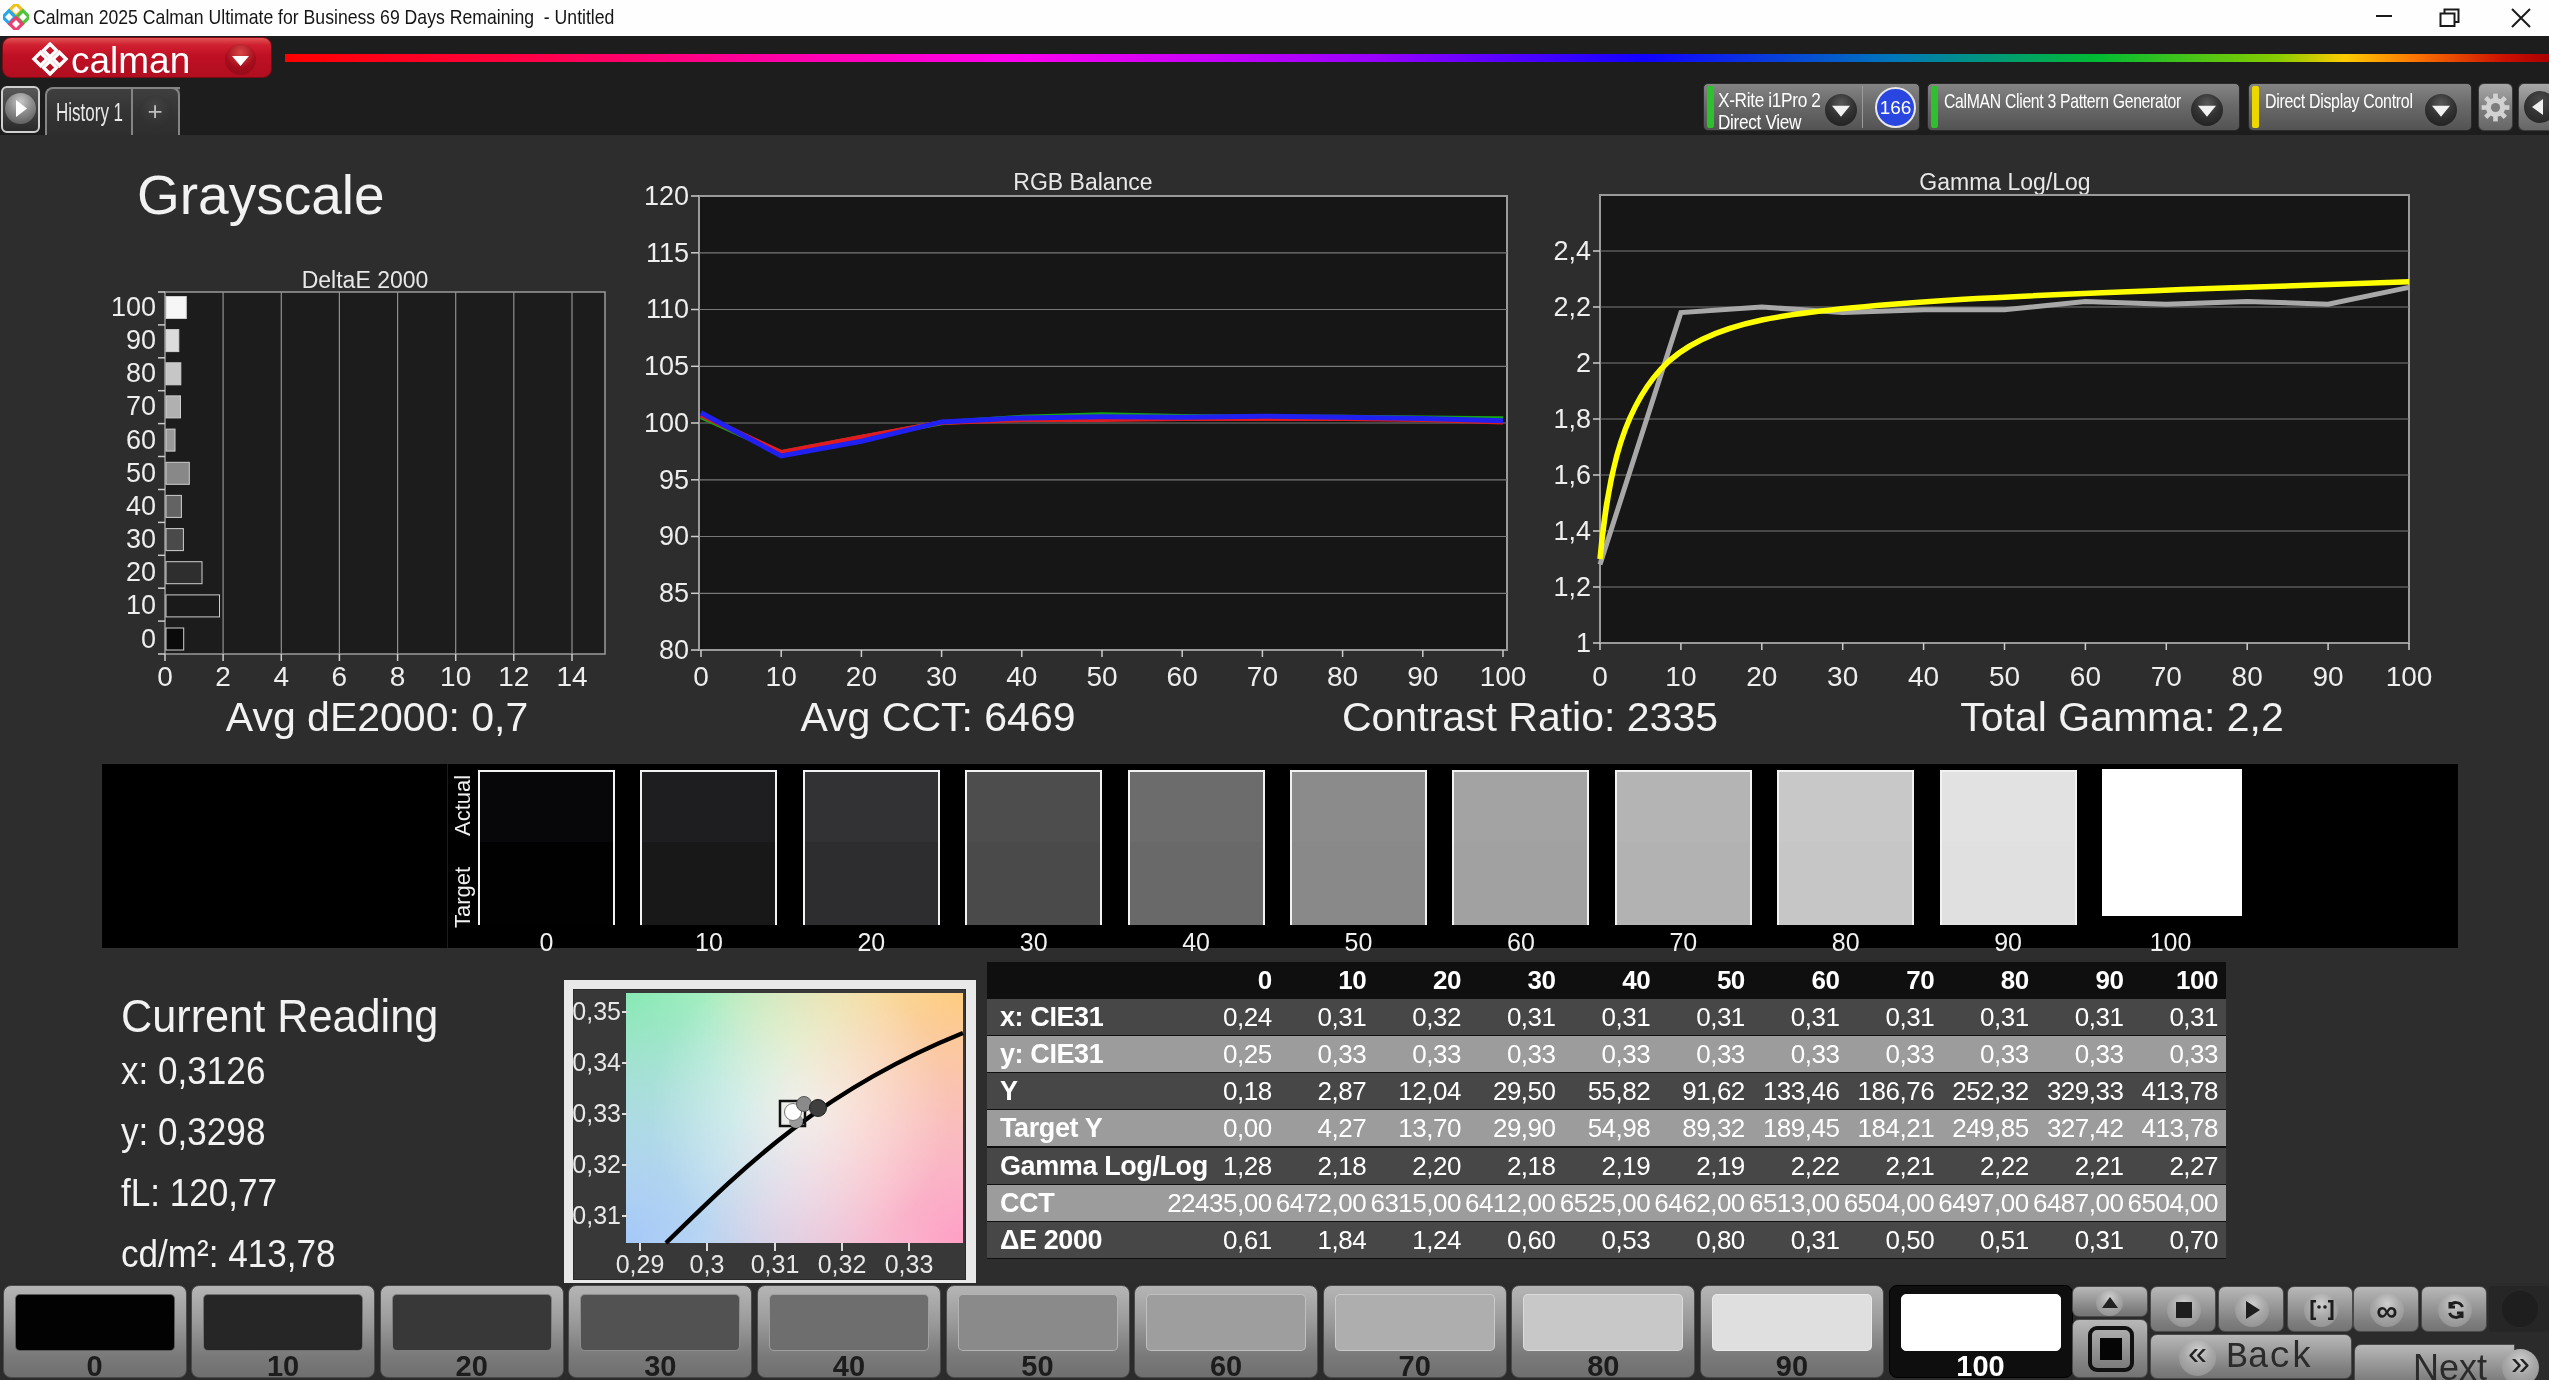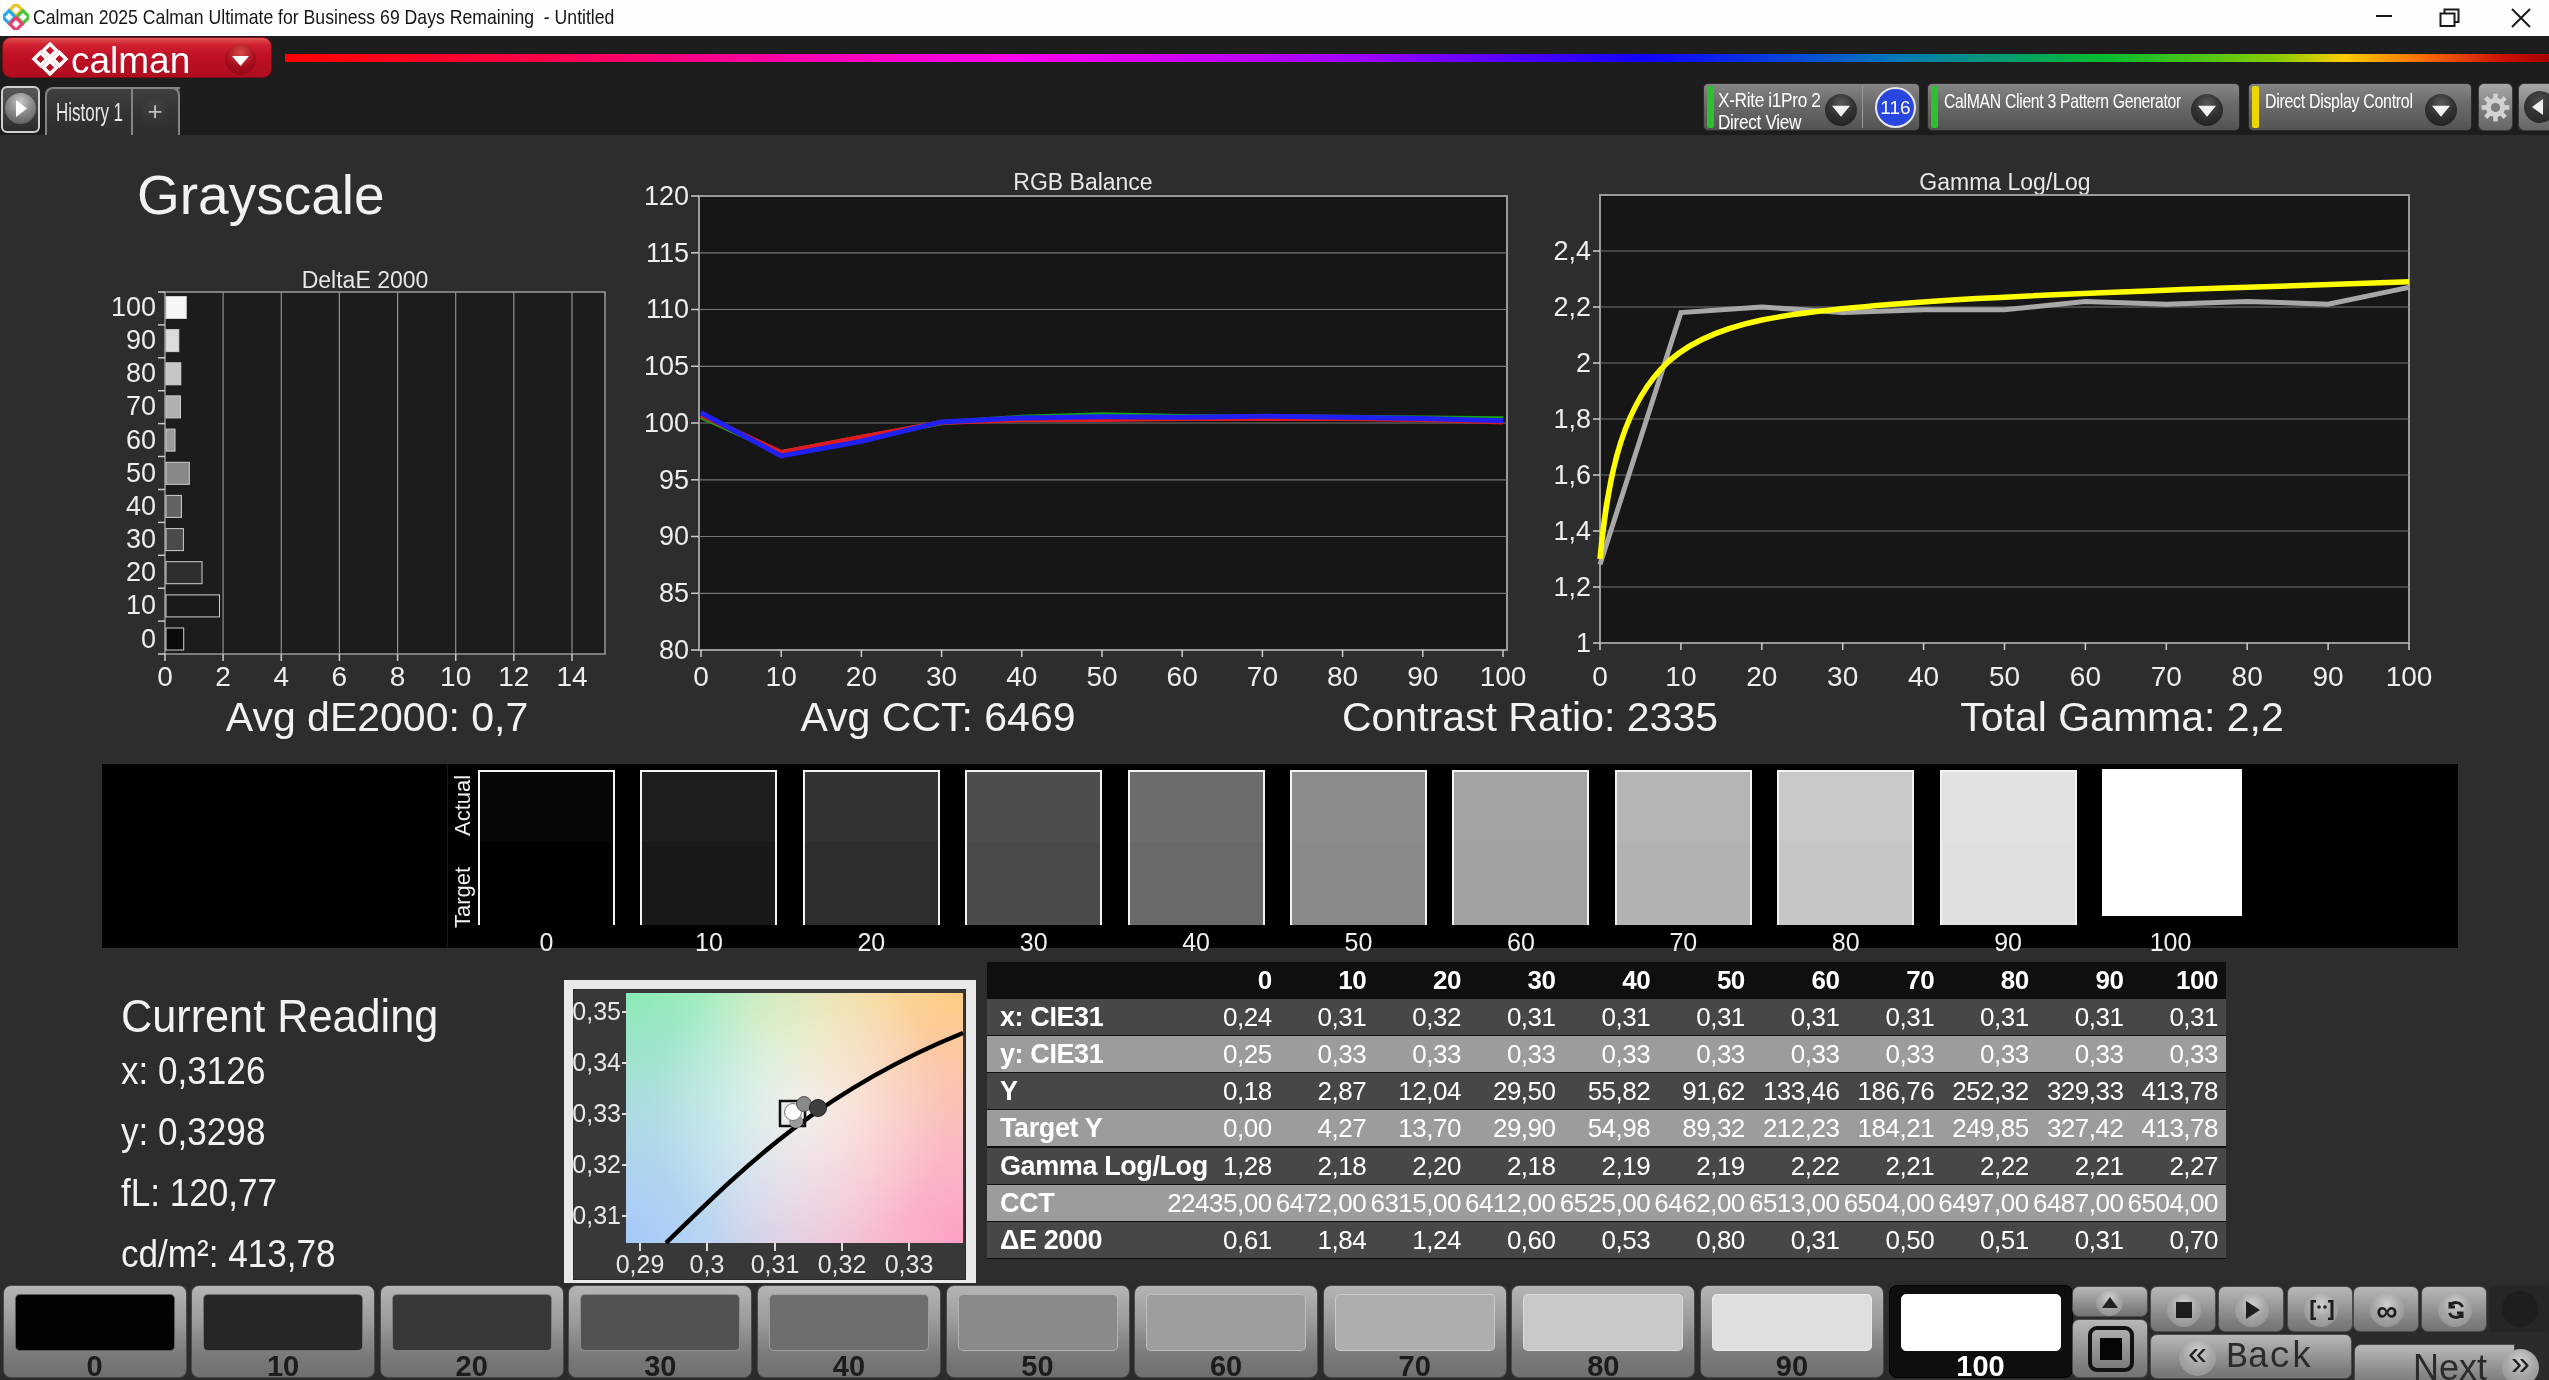"116" div { text: 116 -> 166 }
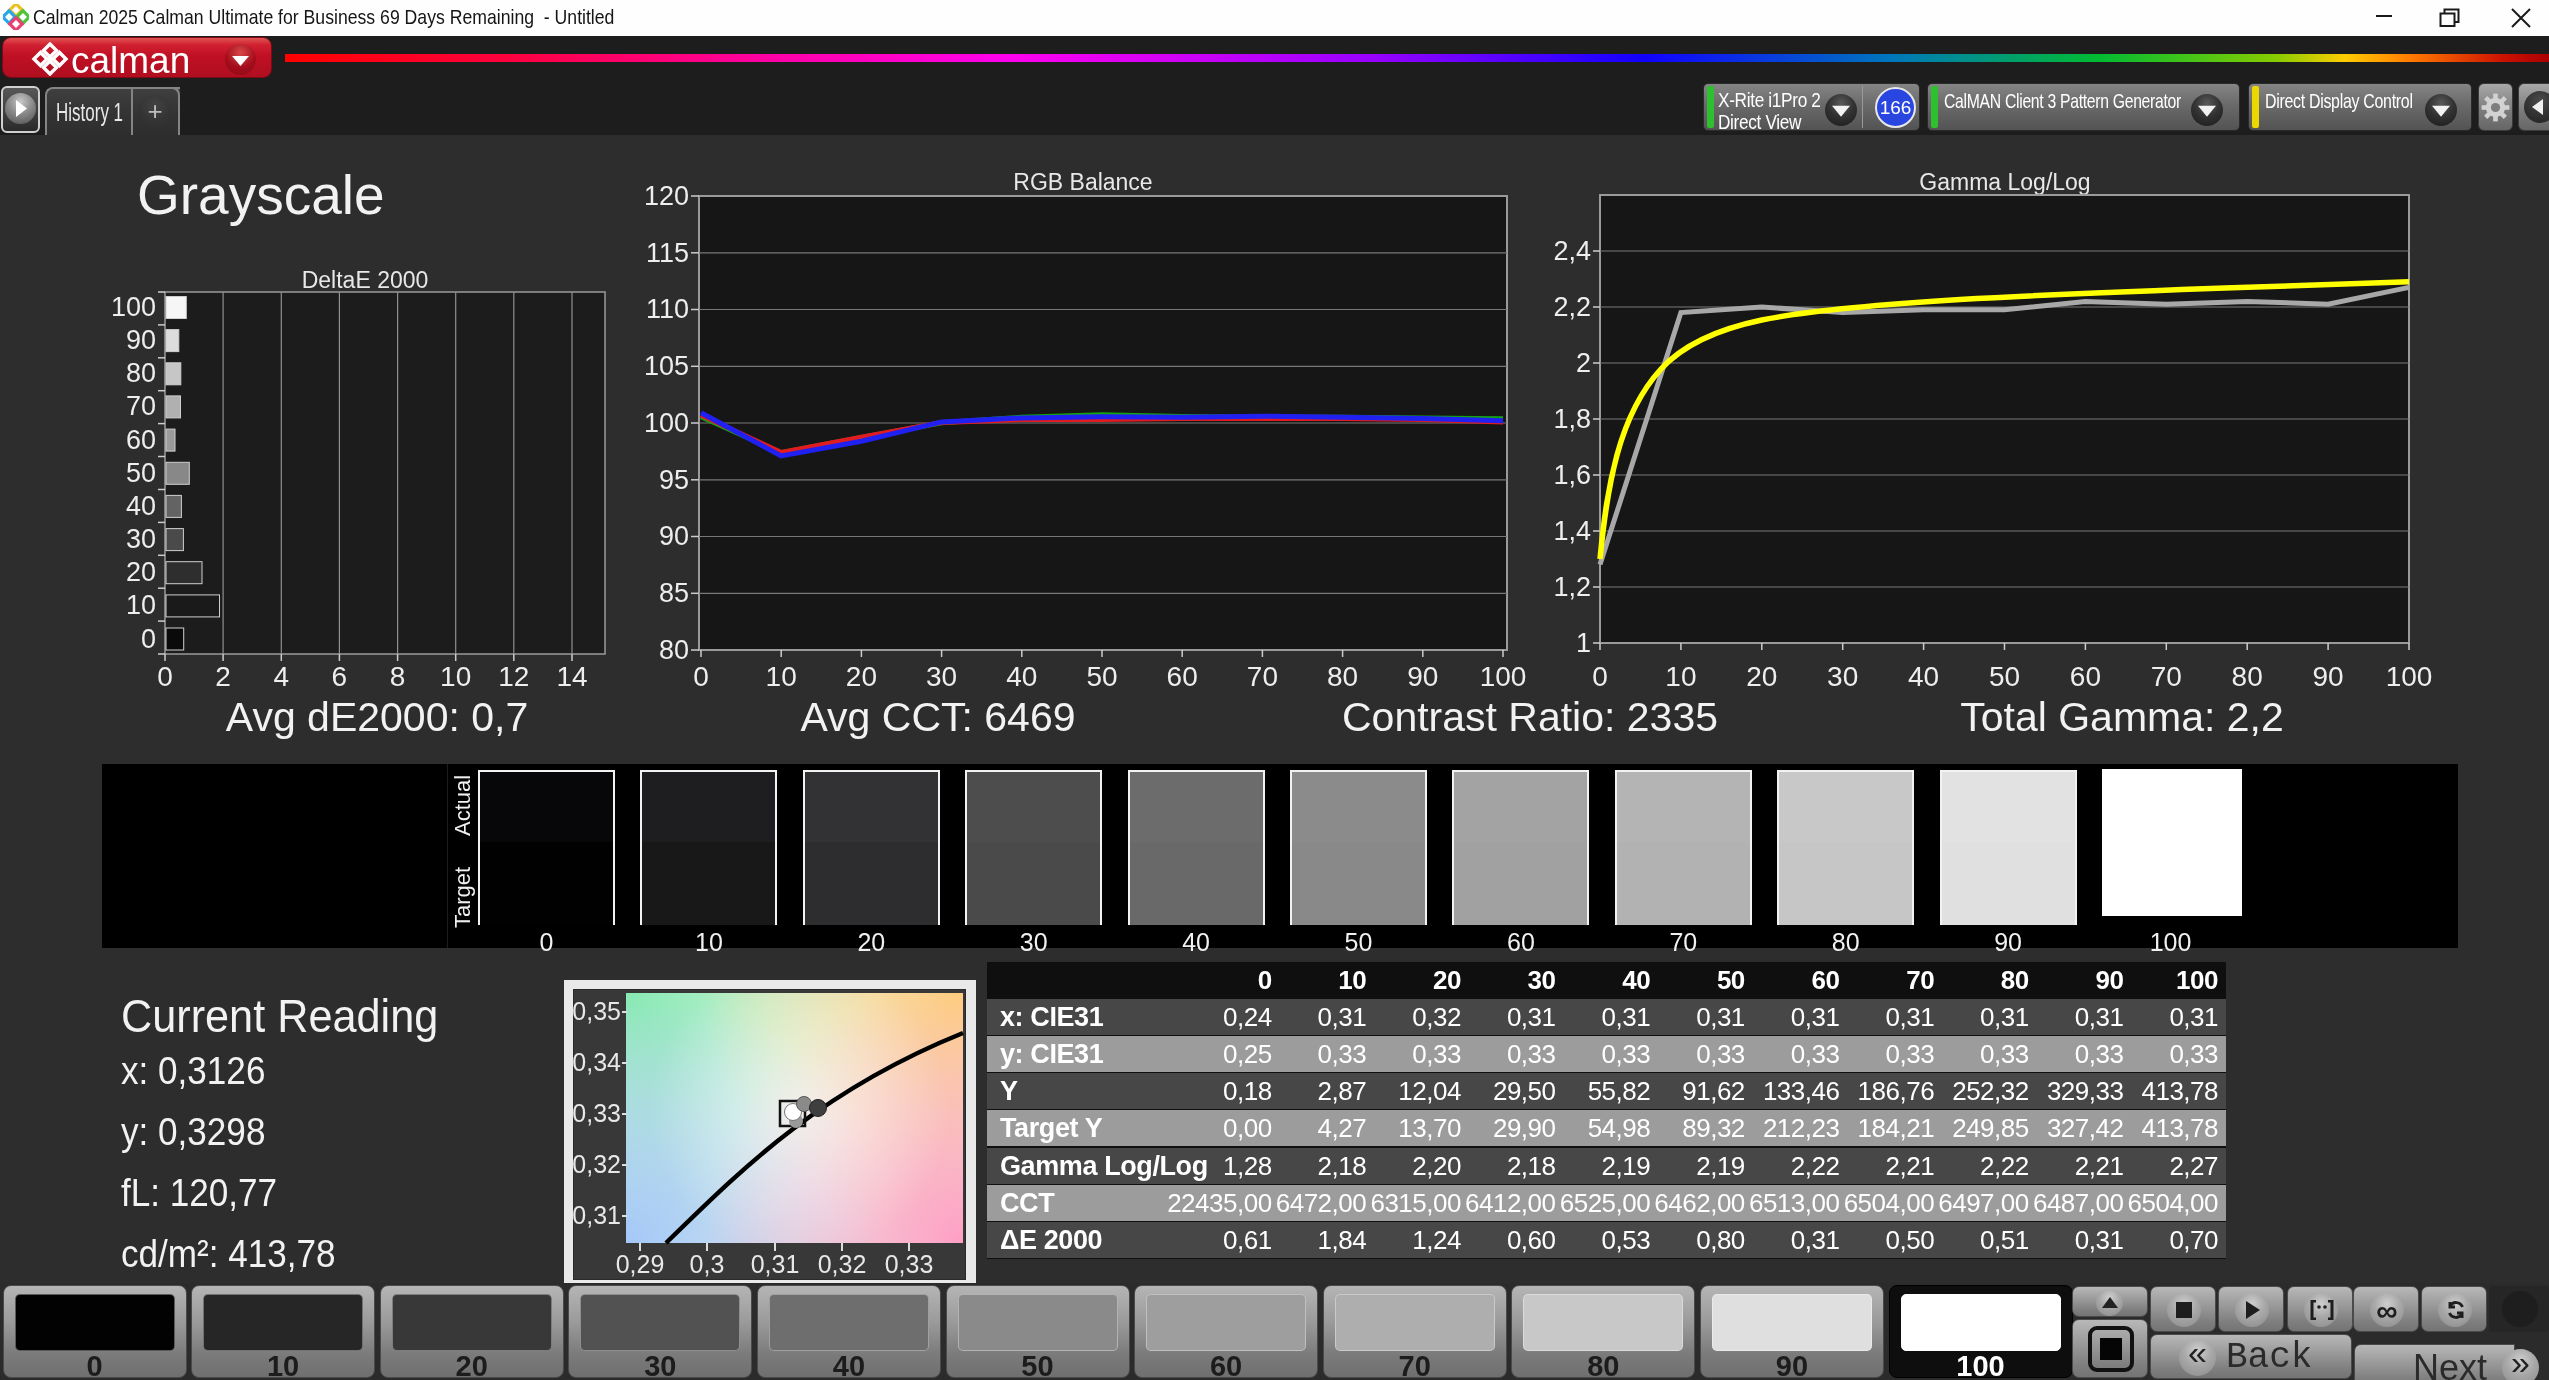"212,23" div.tcell { text: 212,23 -> 189,45 }
